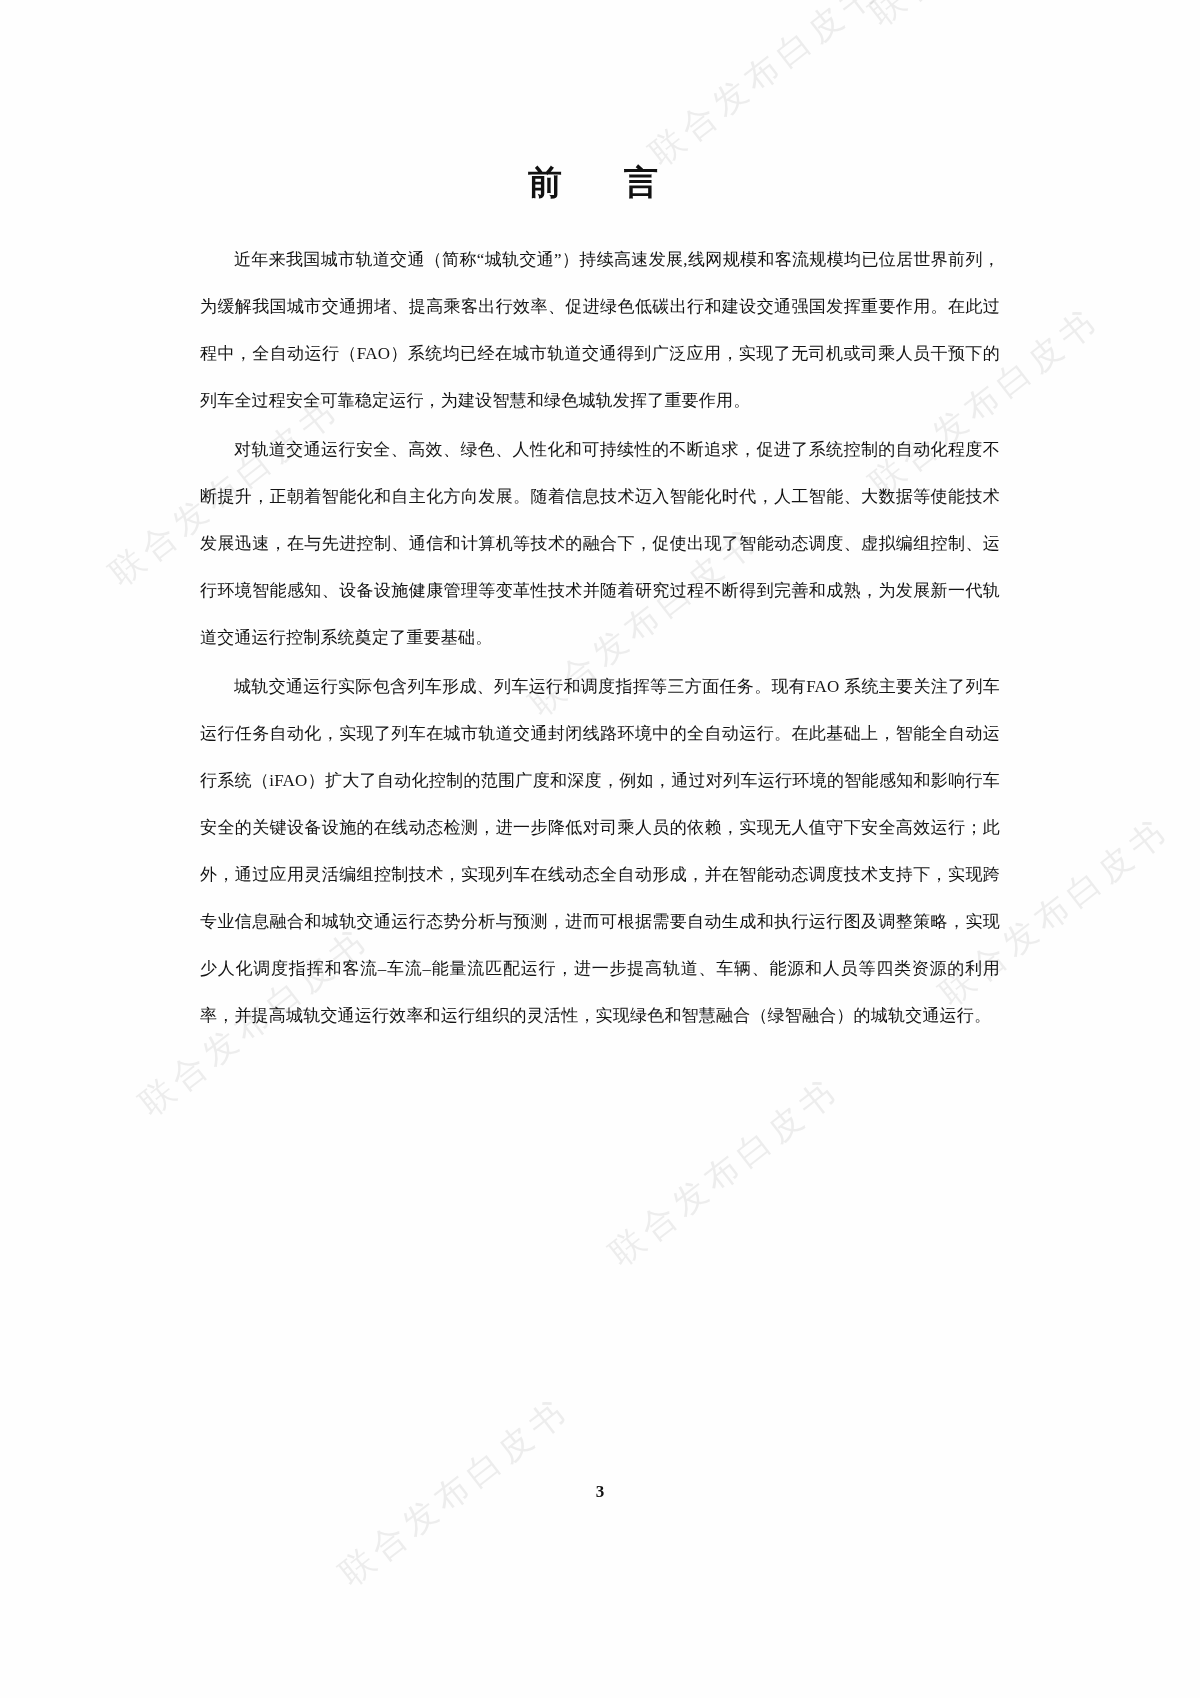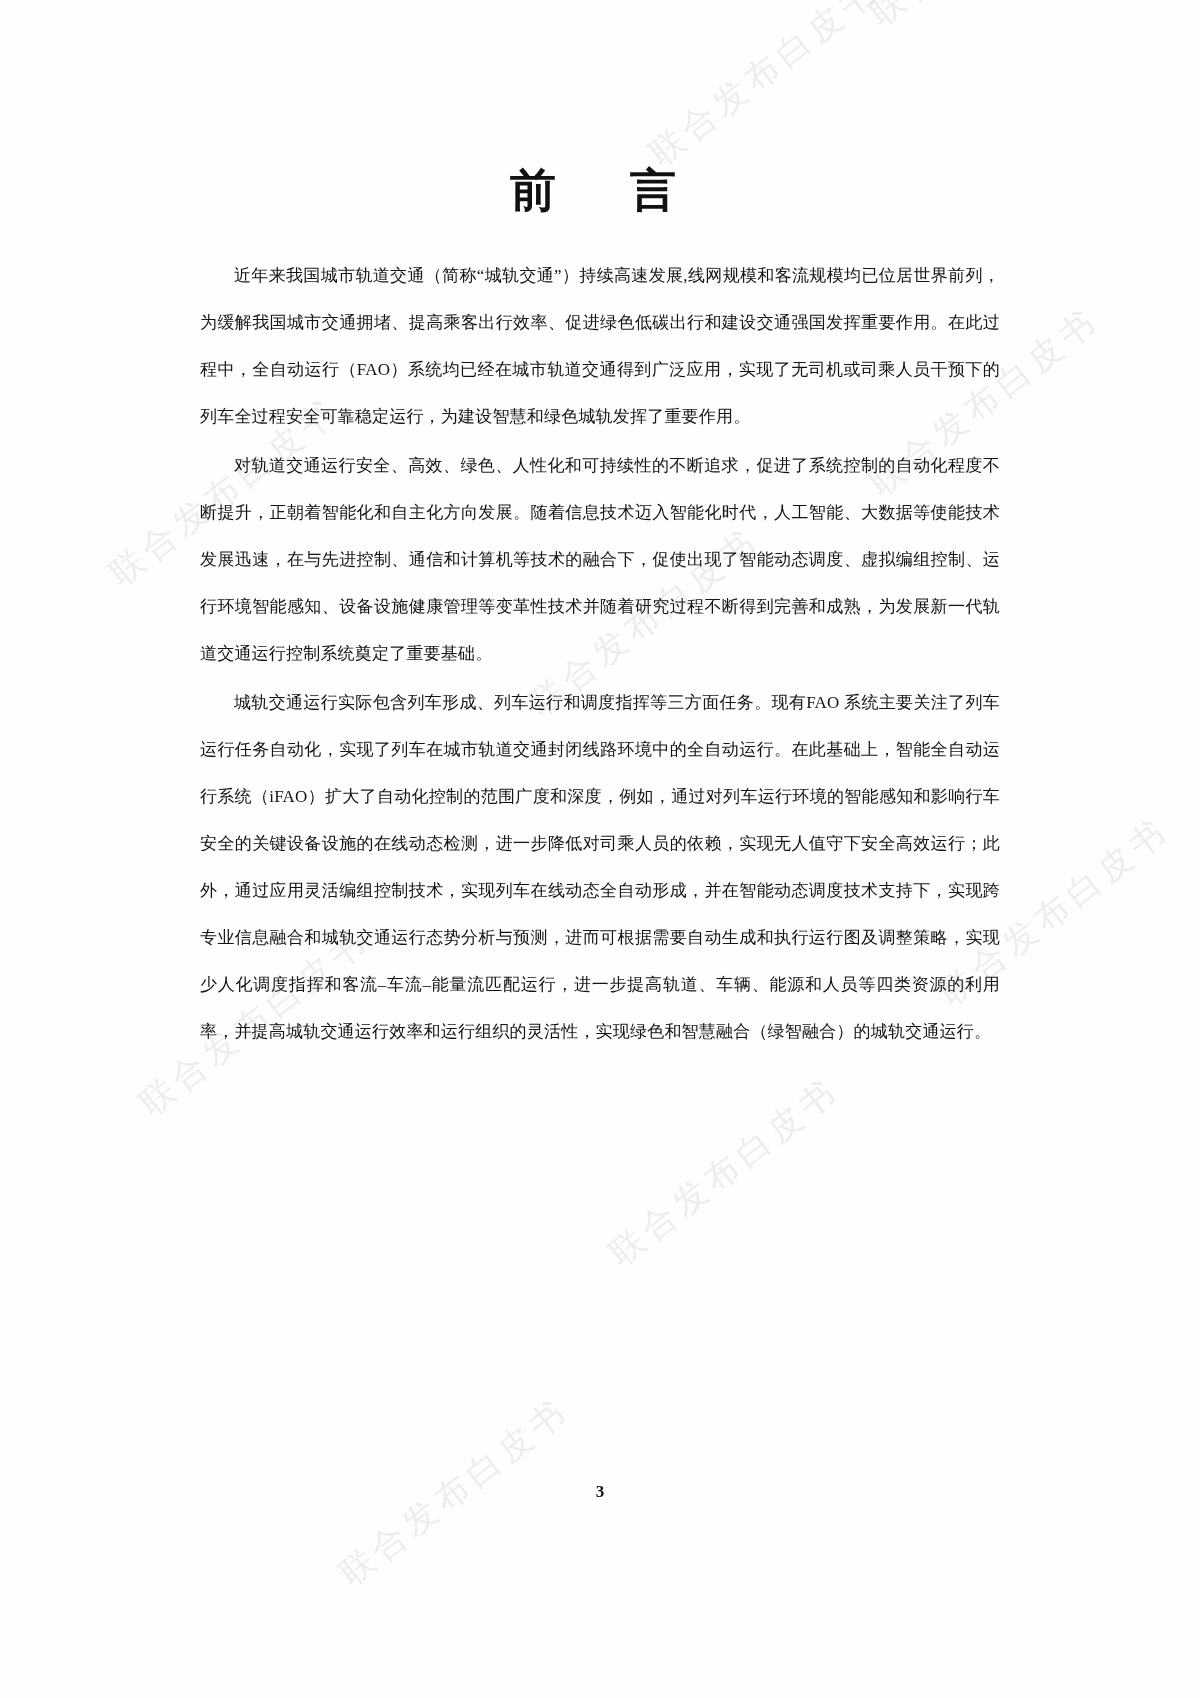"前 言" .doc-title { font-size: 46px -> 34px }
